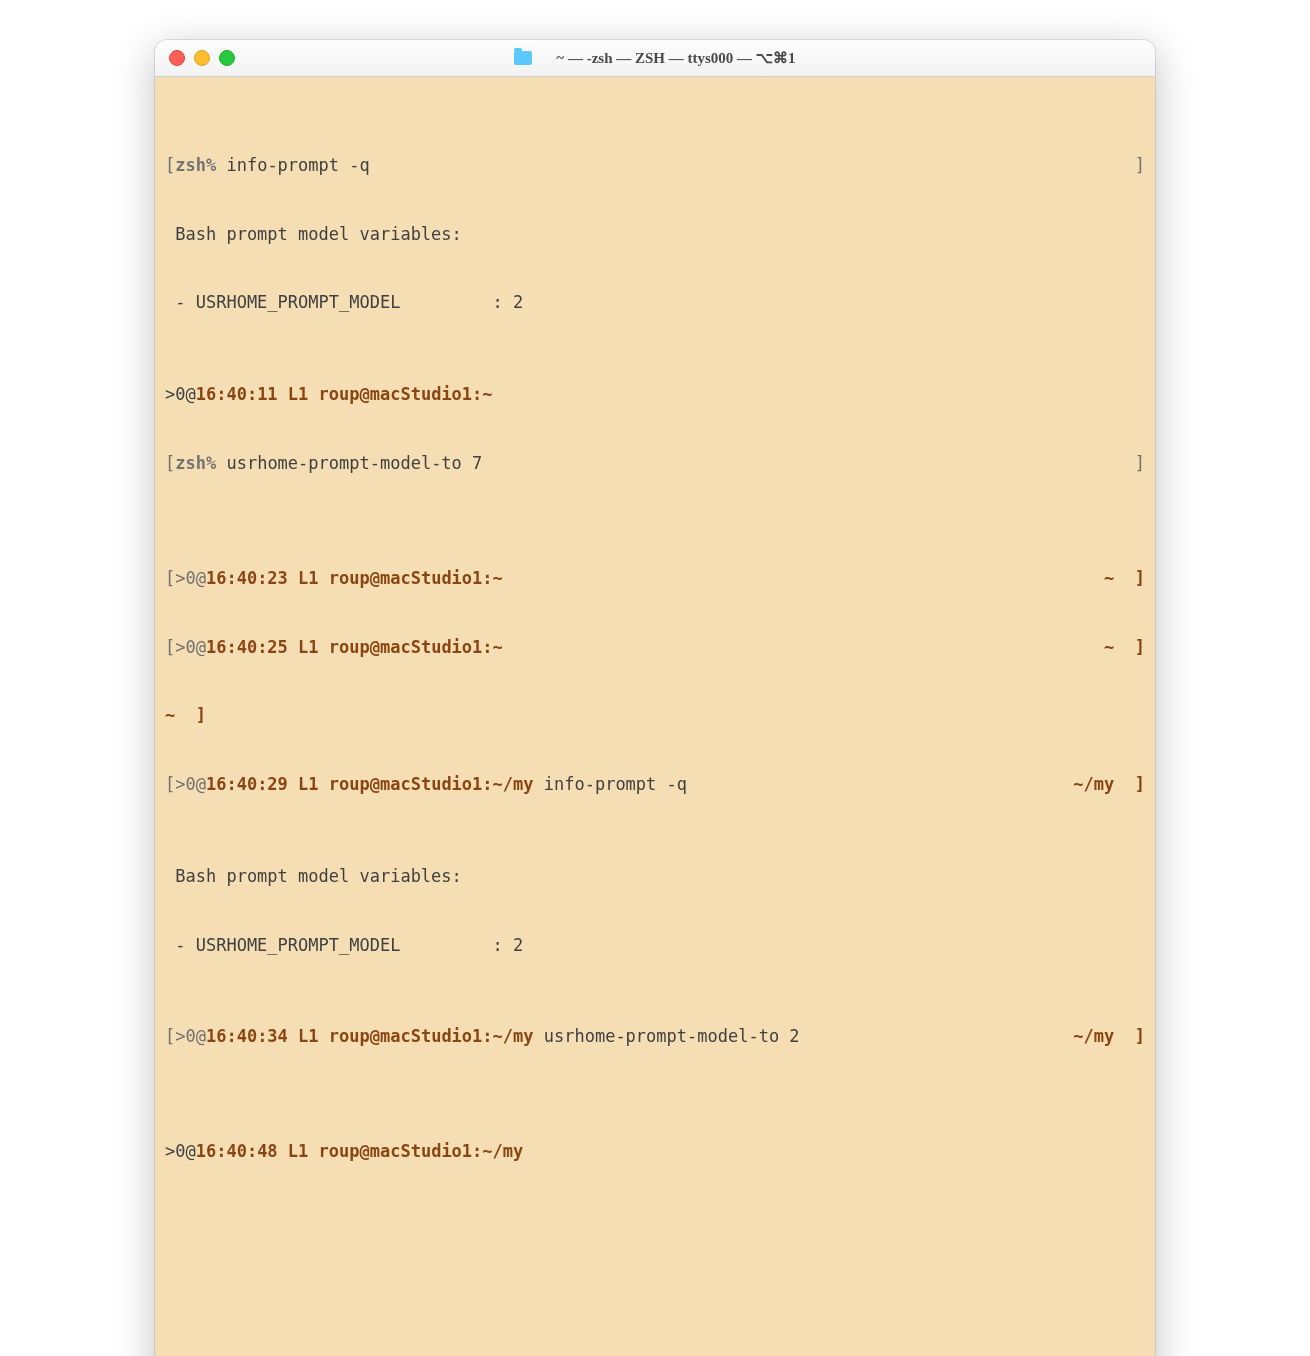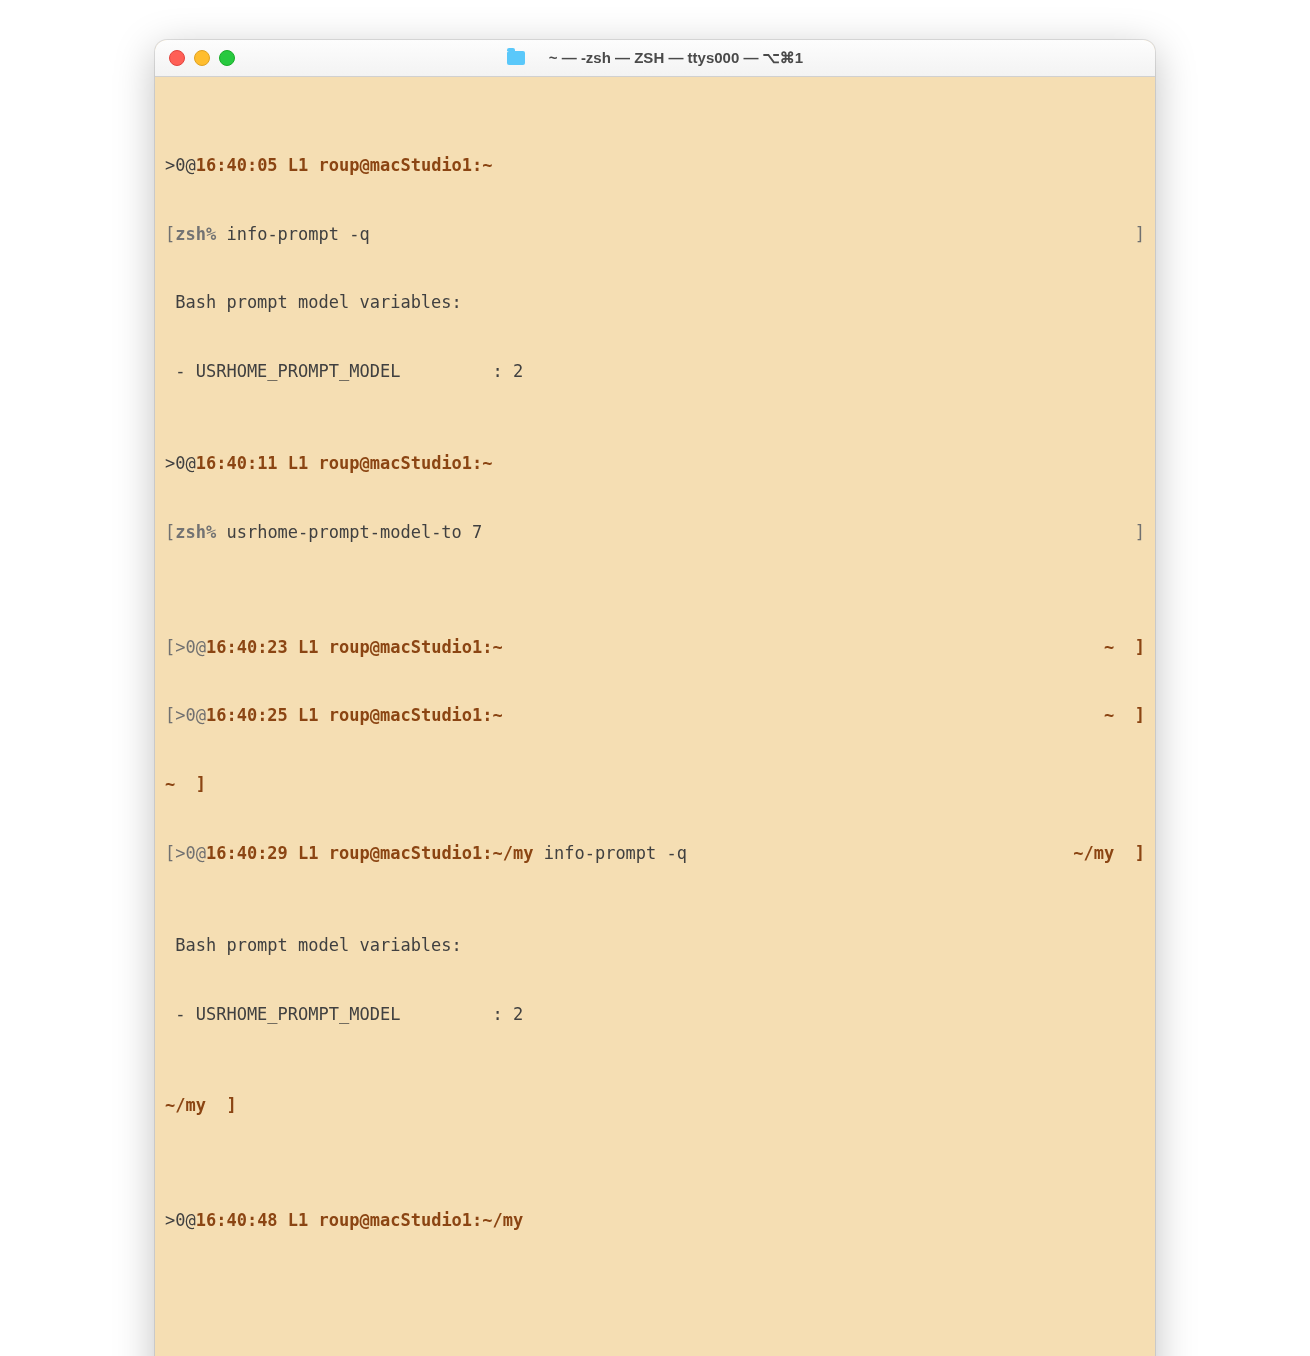"~ — -zsh — ZSH" .title { font-family: Liberation Sans, sans-serif -> Liberation Serif, serif }
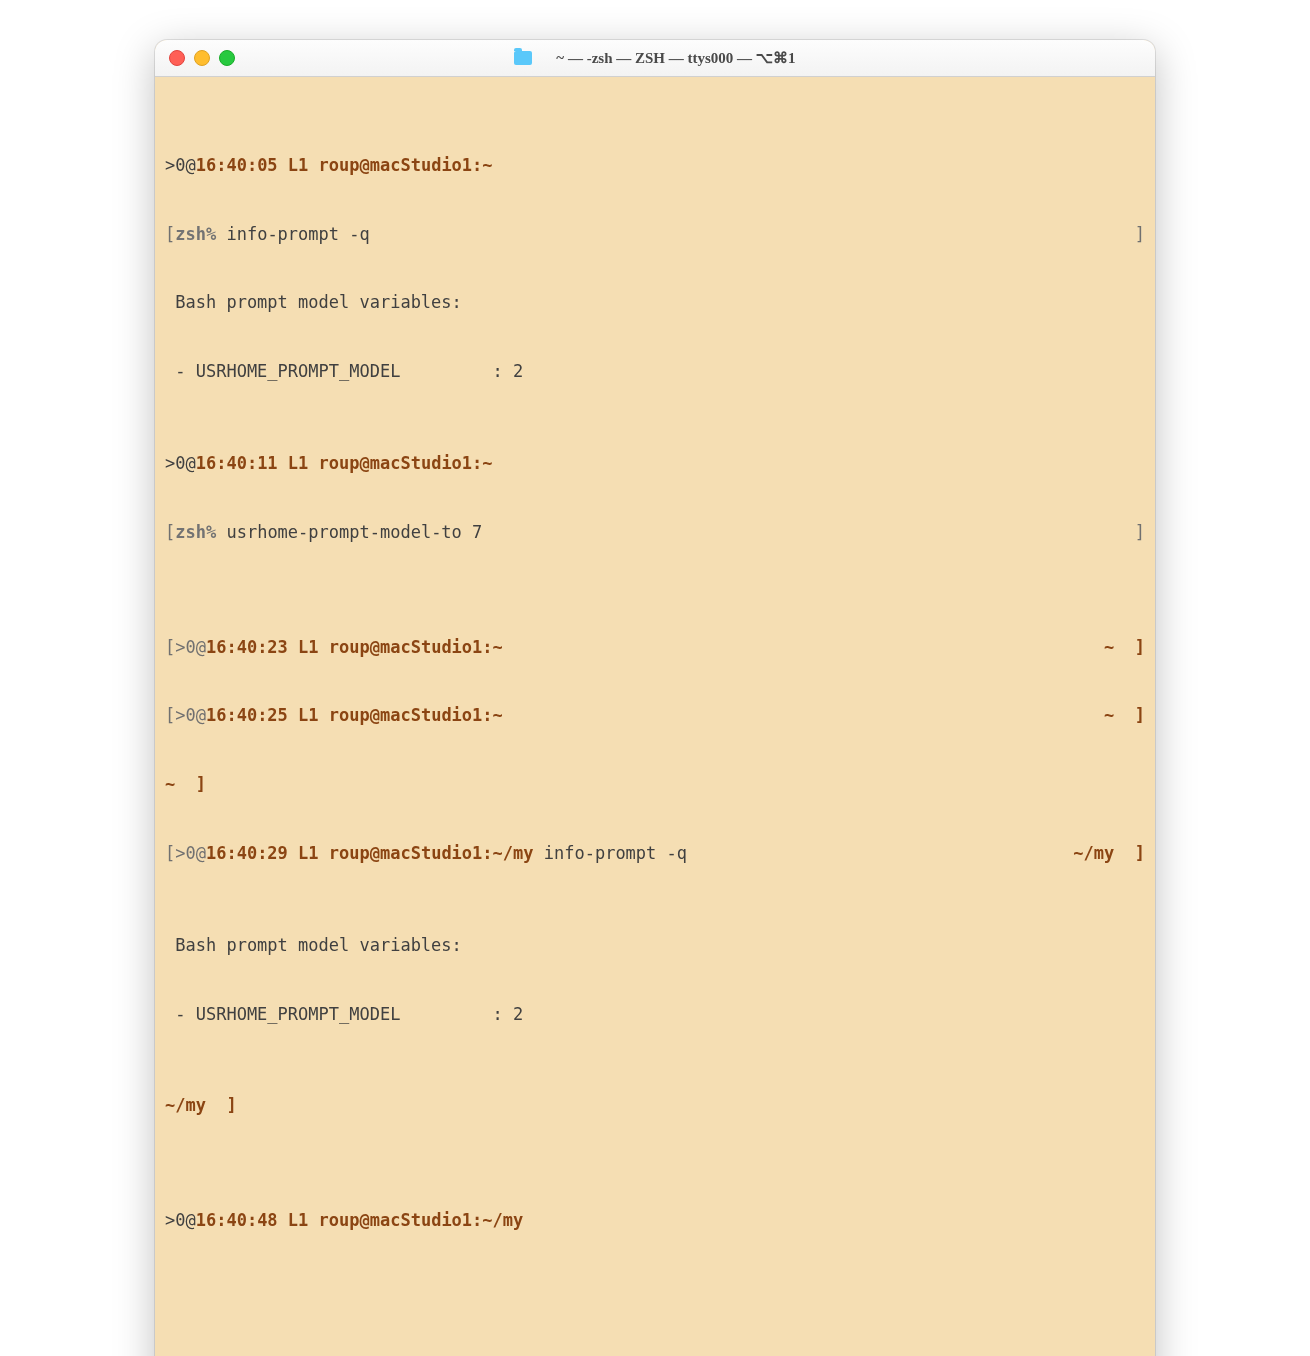">0@16:40:05 L1 roup@macStudio1:~" div.line { html: <div><span><span>&gt;0@</span><span>16:40:05</span><span> L1 </span><span>roup@macStudio1:~</span></span></div> -> none }
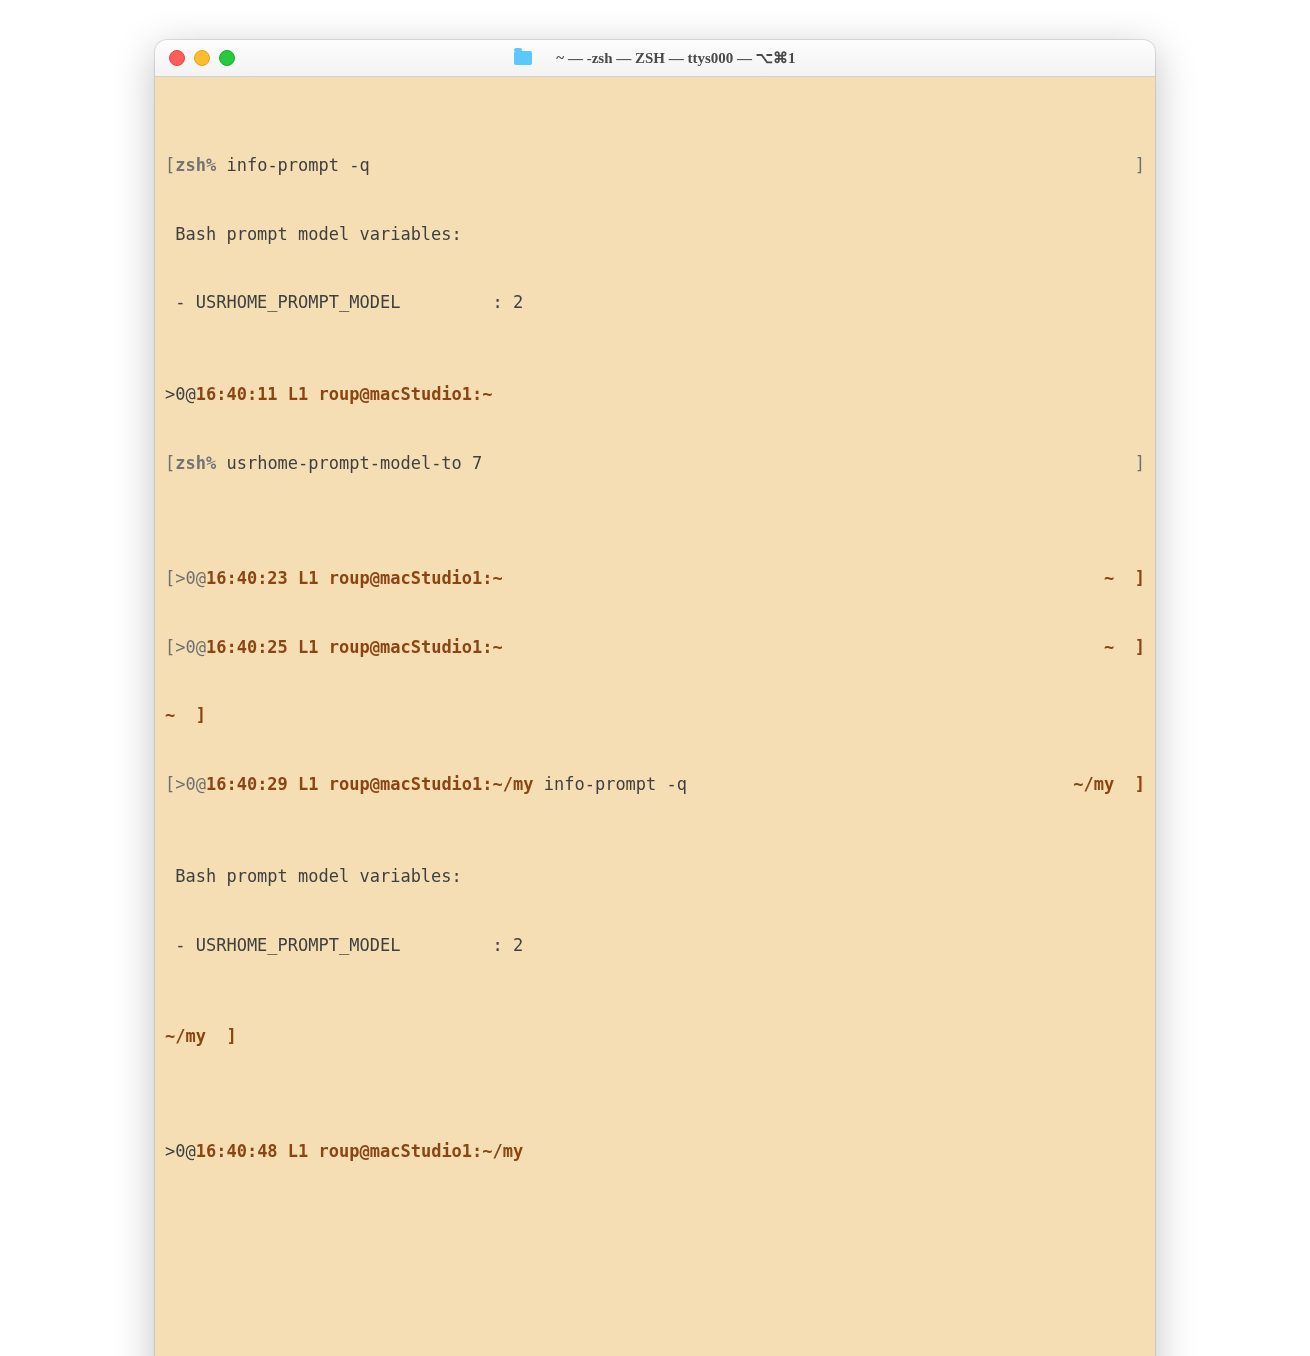"[>0@16:40:34 L1 roup@macStudio1:~/my" span.left { html: none -> <span><span>[&gt;0@</span><span>16:40:34</span><span> L1 </span><span>roup@macStudio1:~/my</span><span> usrhome-prompt-model-to 2</span></span> }
